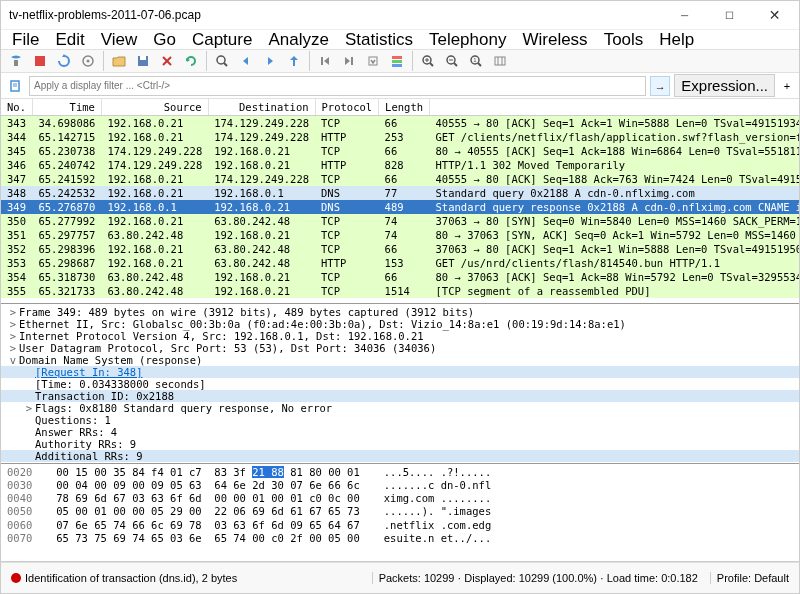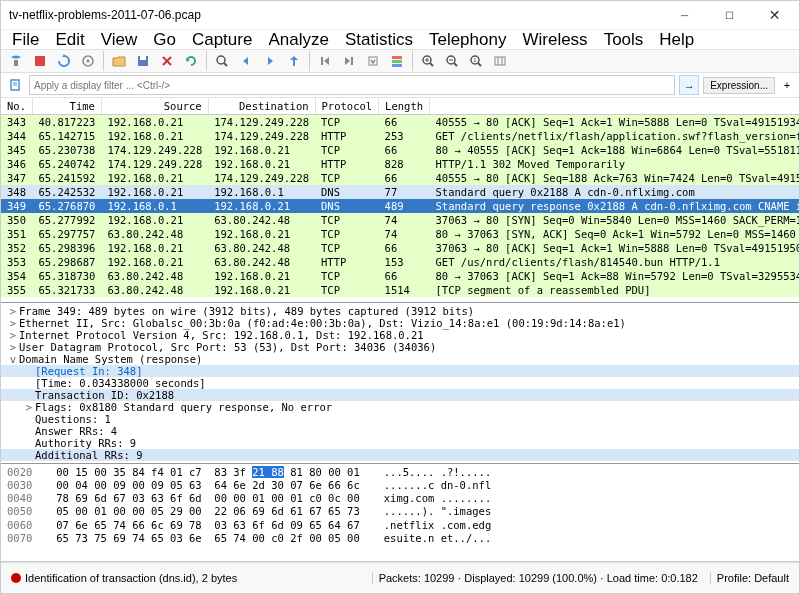"Expression..." .filterbar .expr { font-size: 10px -> 15px }
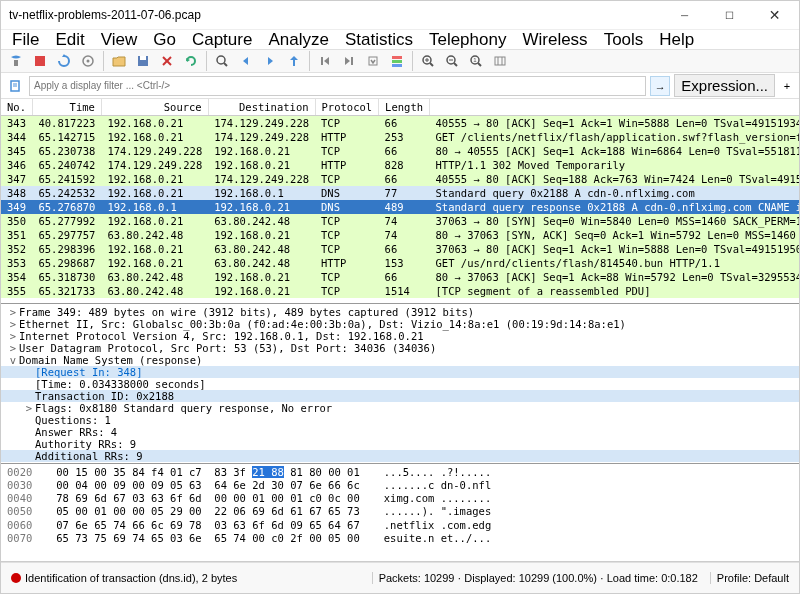"40.817223" td { text: 40.817223 -> 34.698086 }
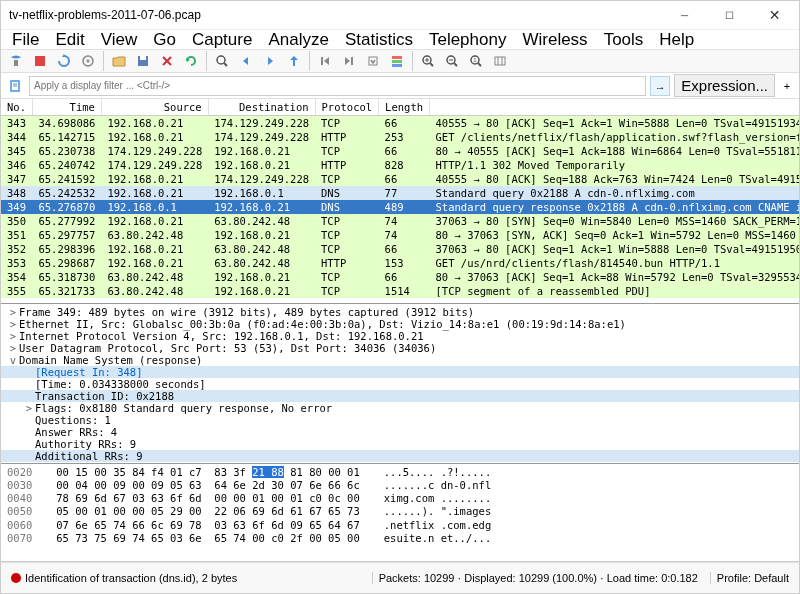"[Request In: 348]" .details .link { text-decoration: none -> underline }
